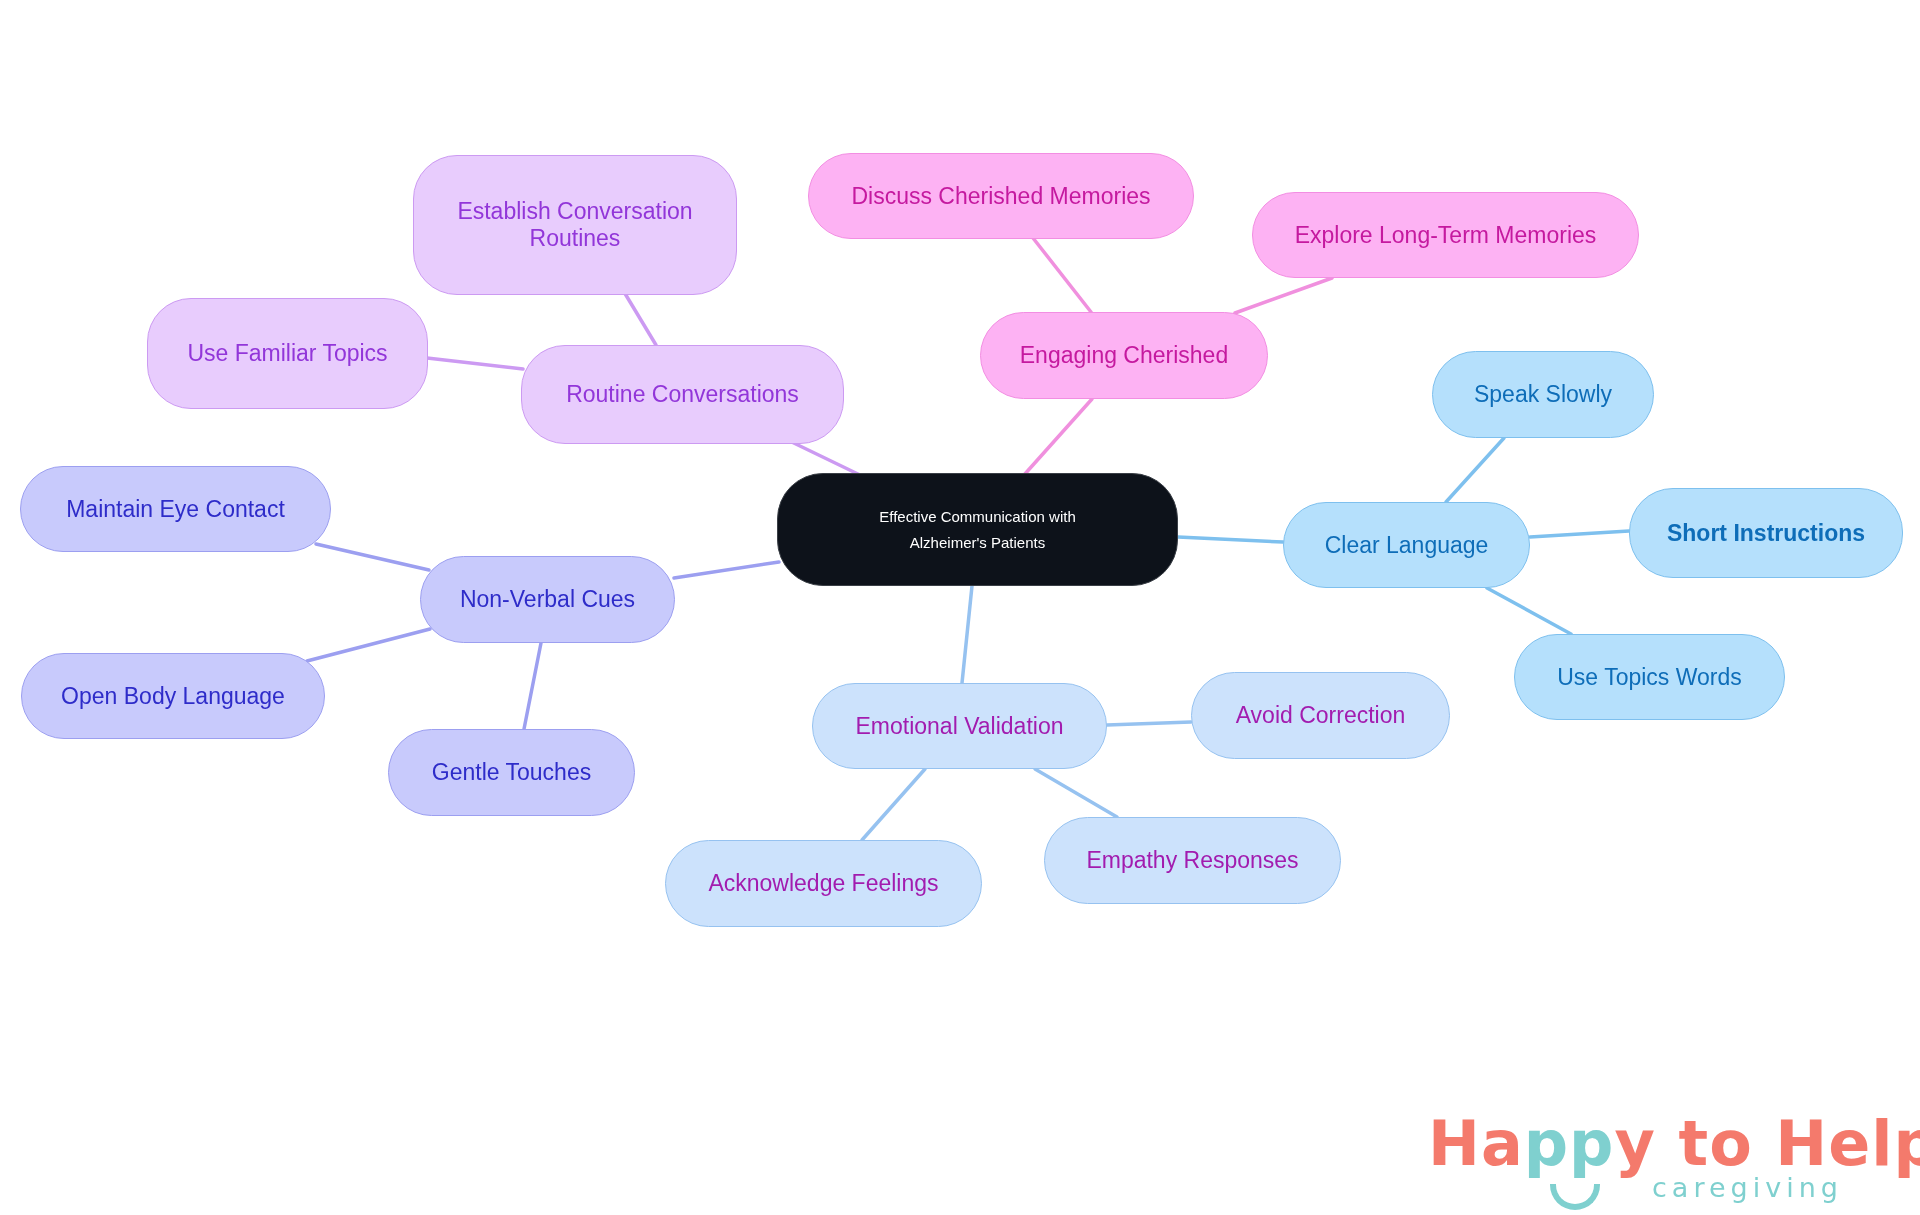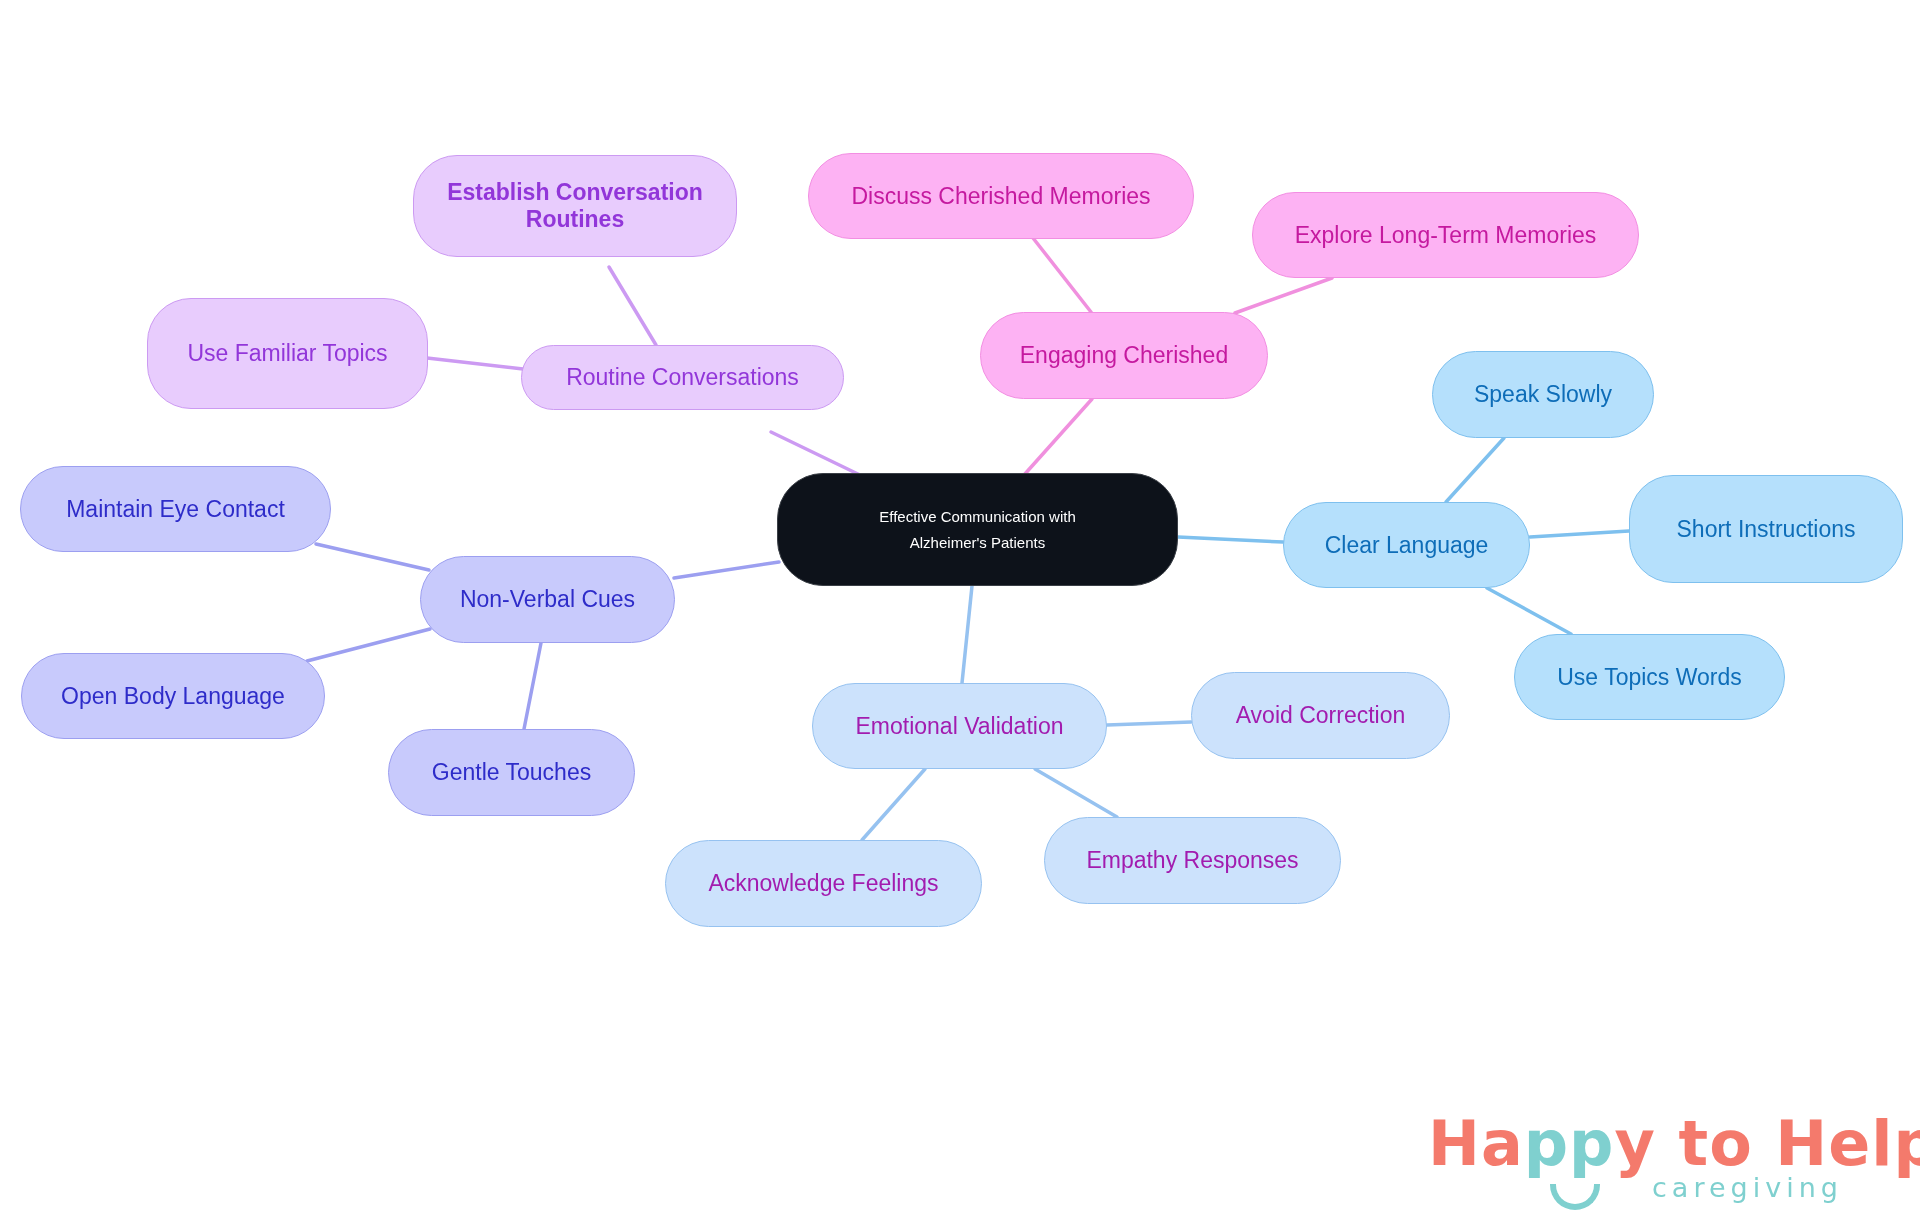"Establish Conversation" div.node { font-weight: bold -> none; height: 102px -> 140px }
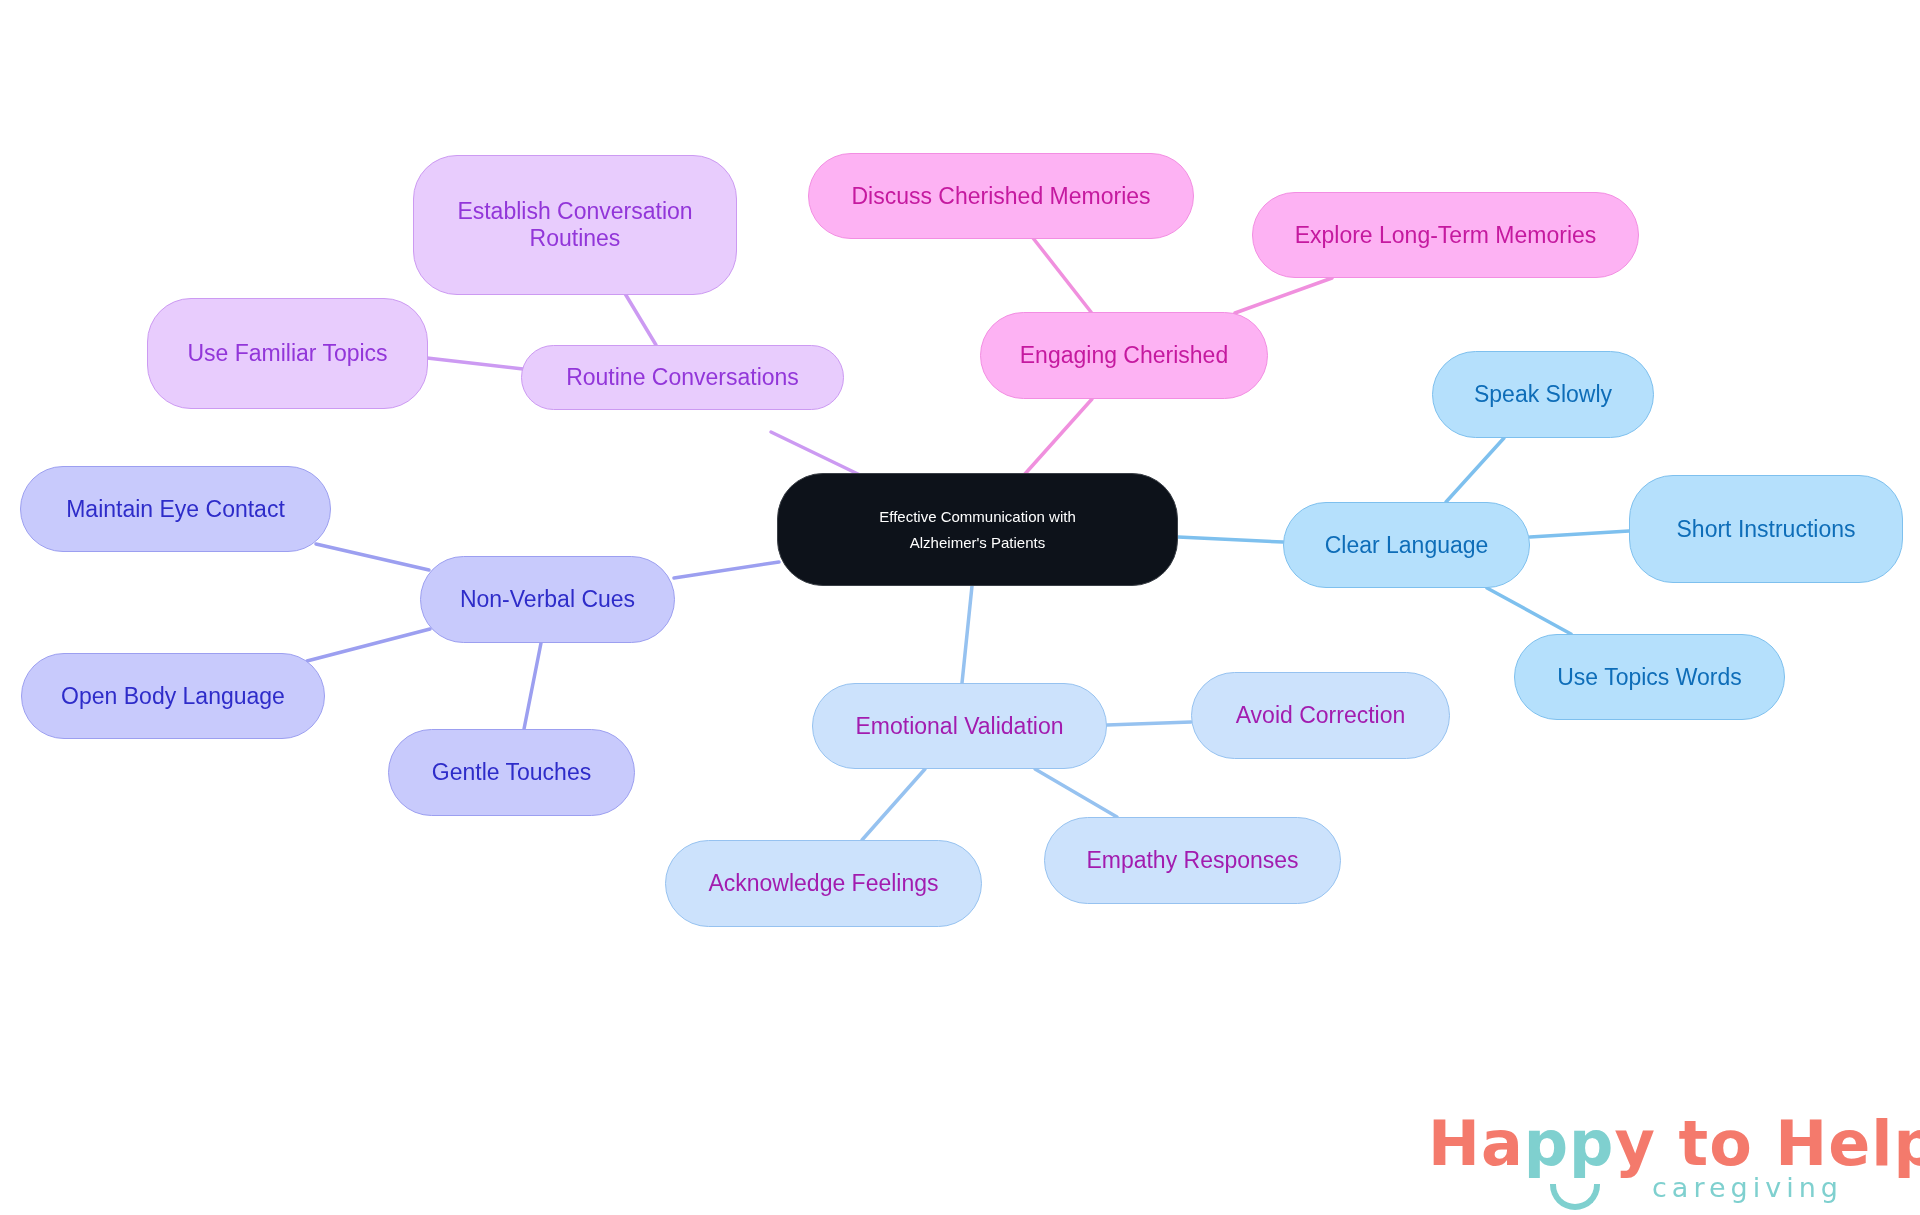"Routine Conversations" div.node { height: 65px -> 99px }
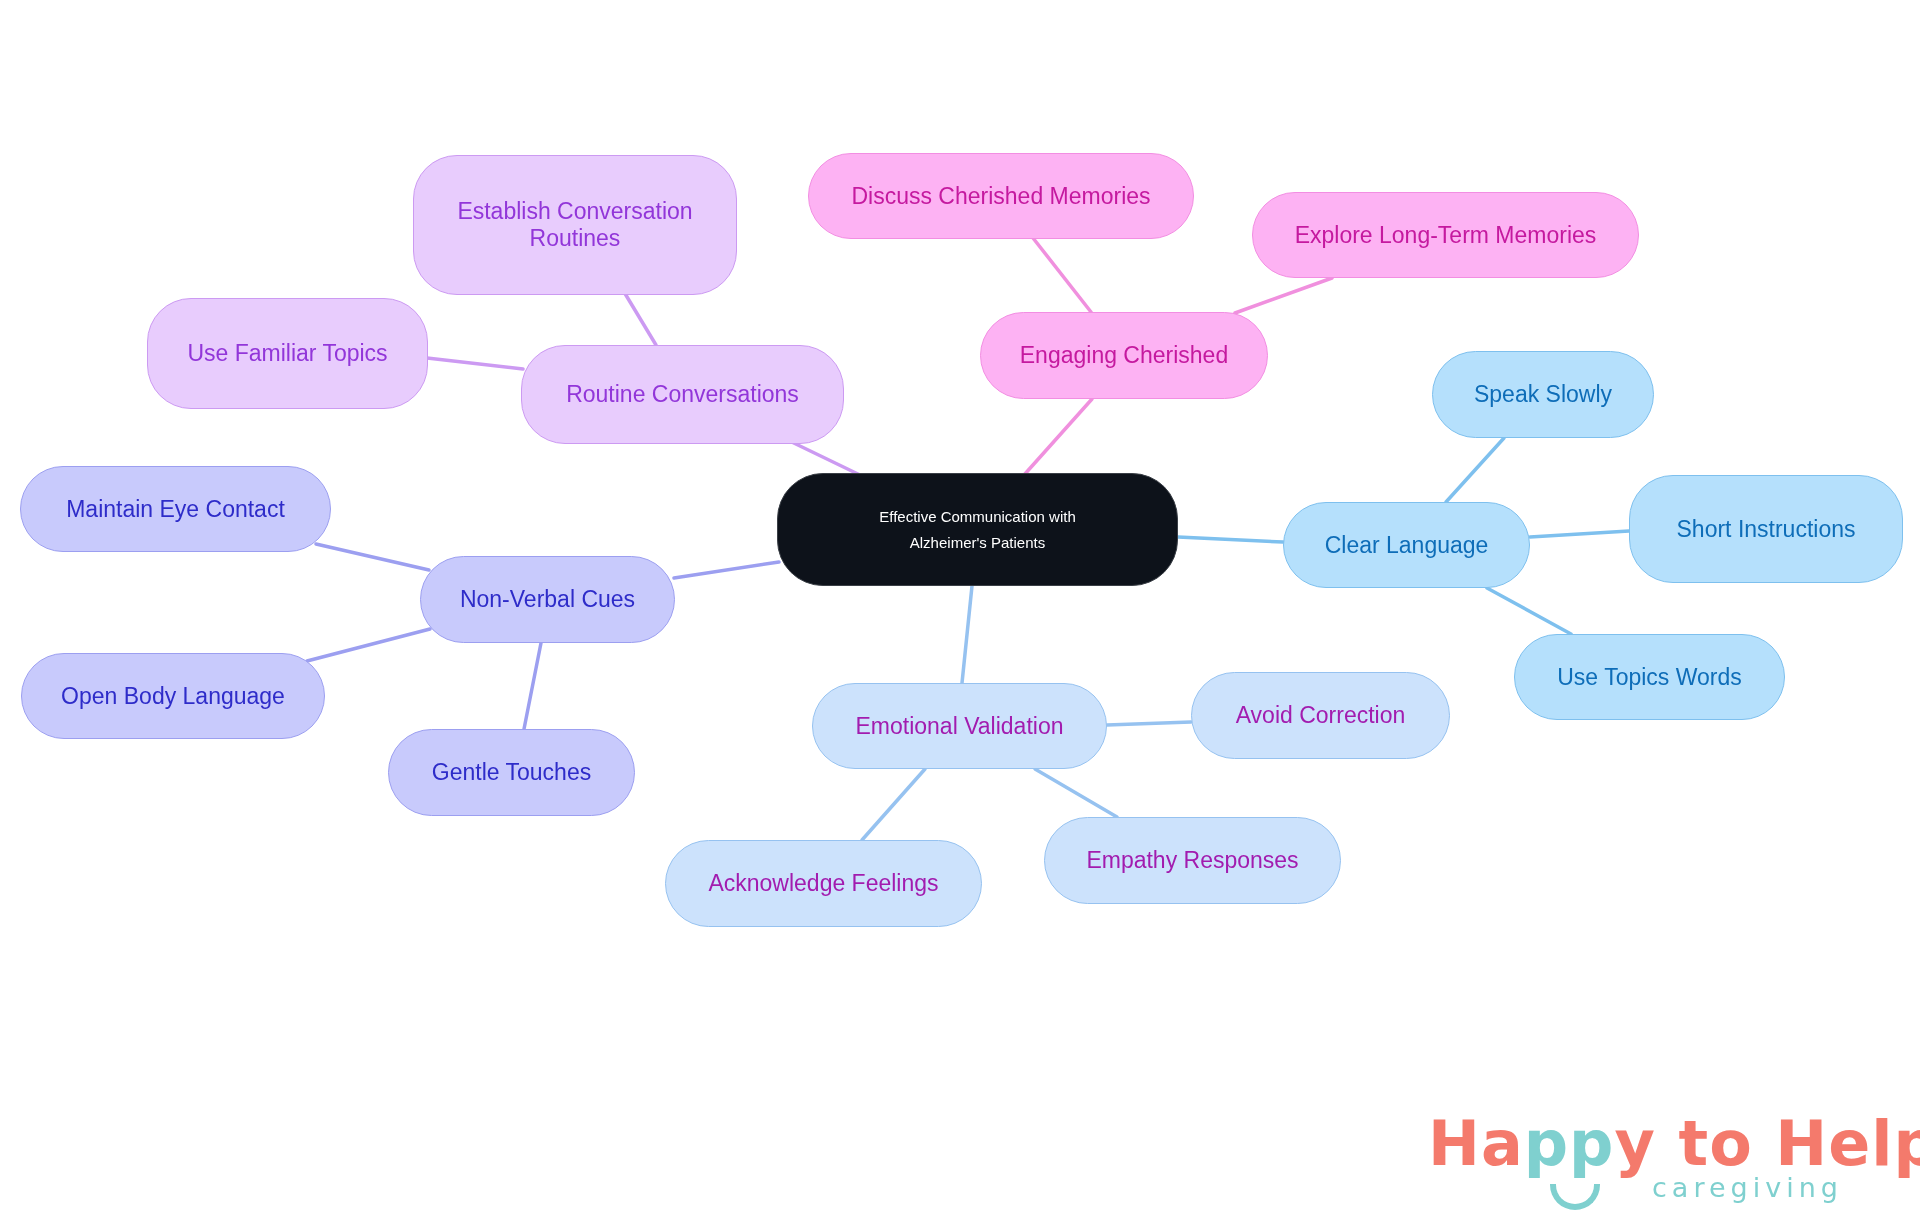"Short Instructions" div.node { font-weight: none -> bold; height: 108px -> 90px; top: 475px -> 488px }
